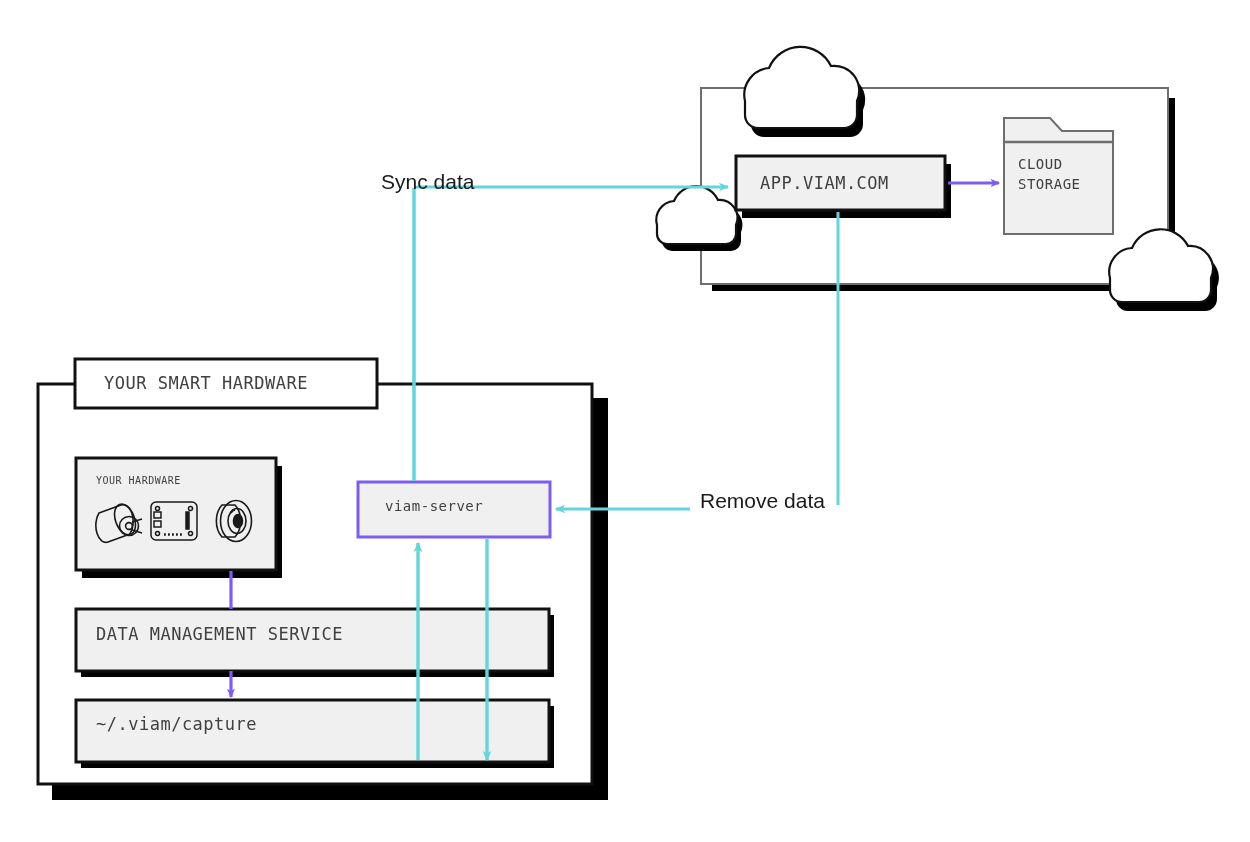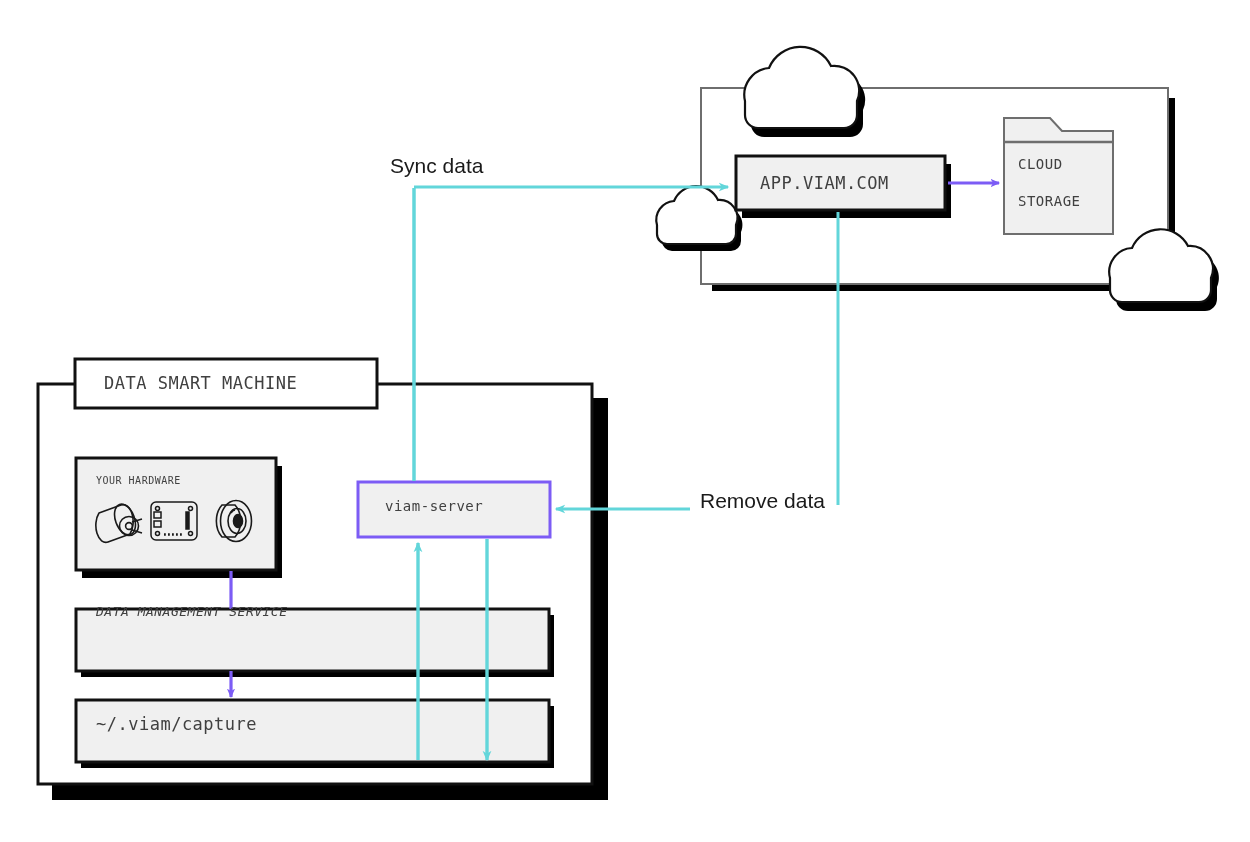"Sync data" .annot-sync { margin-left: 9px -> none; top: 154px -> 170px }
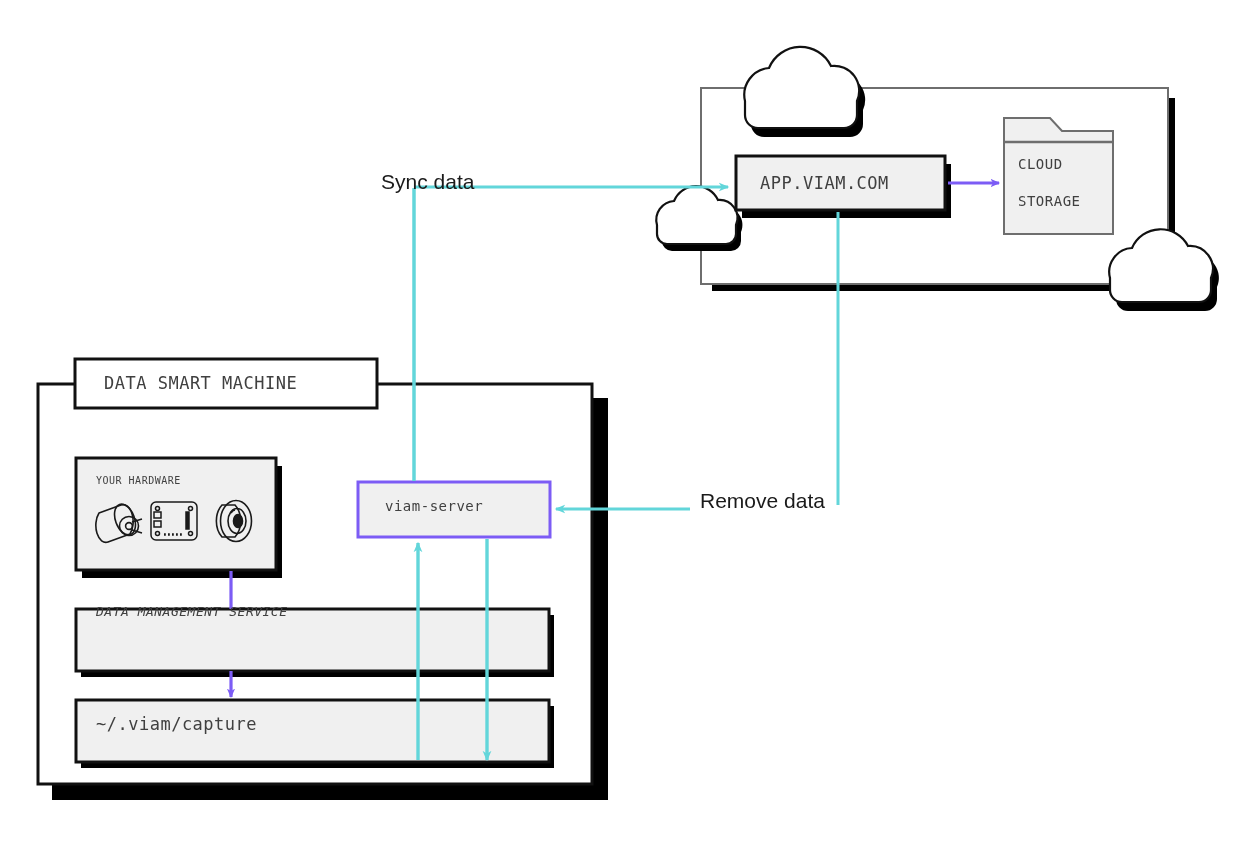"STORAGE" .lbl-cloudstorage-2 { top: 193px -> 176px }
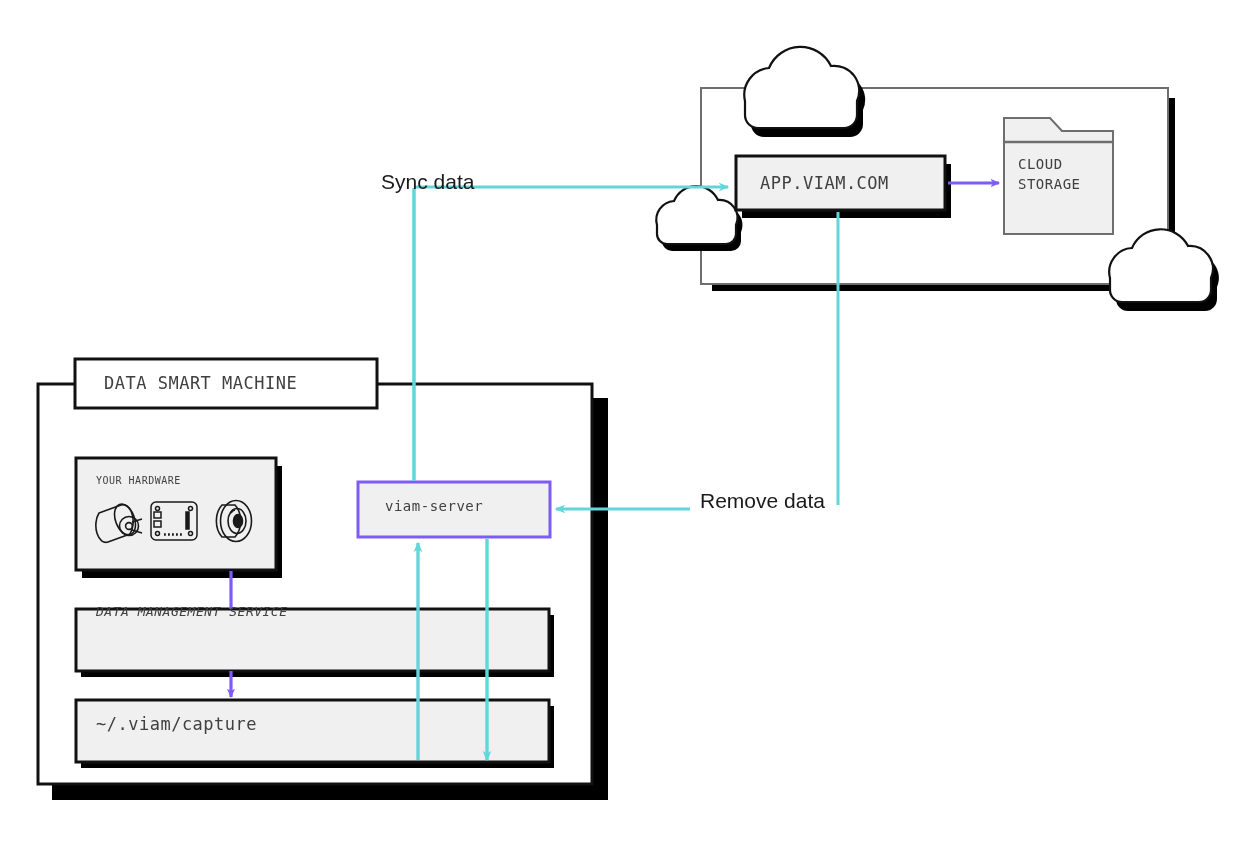"DATA SMART MACHINE" div.box-label { text: DATA SMART MACHINE -> YOUR SMART HARDWARE }
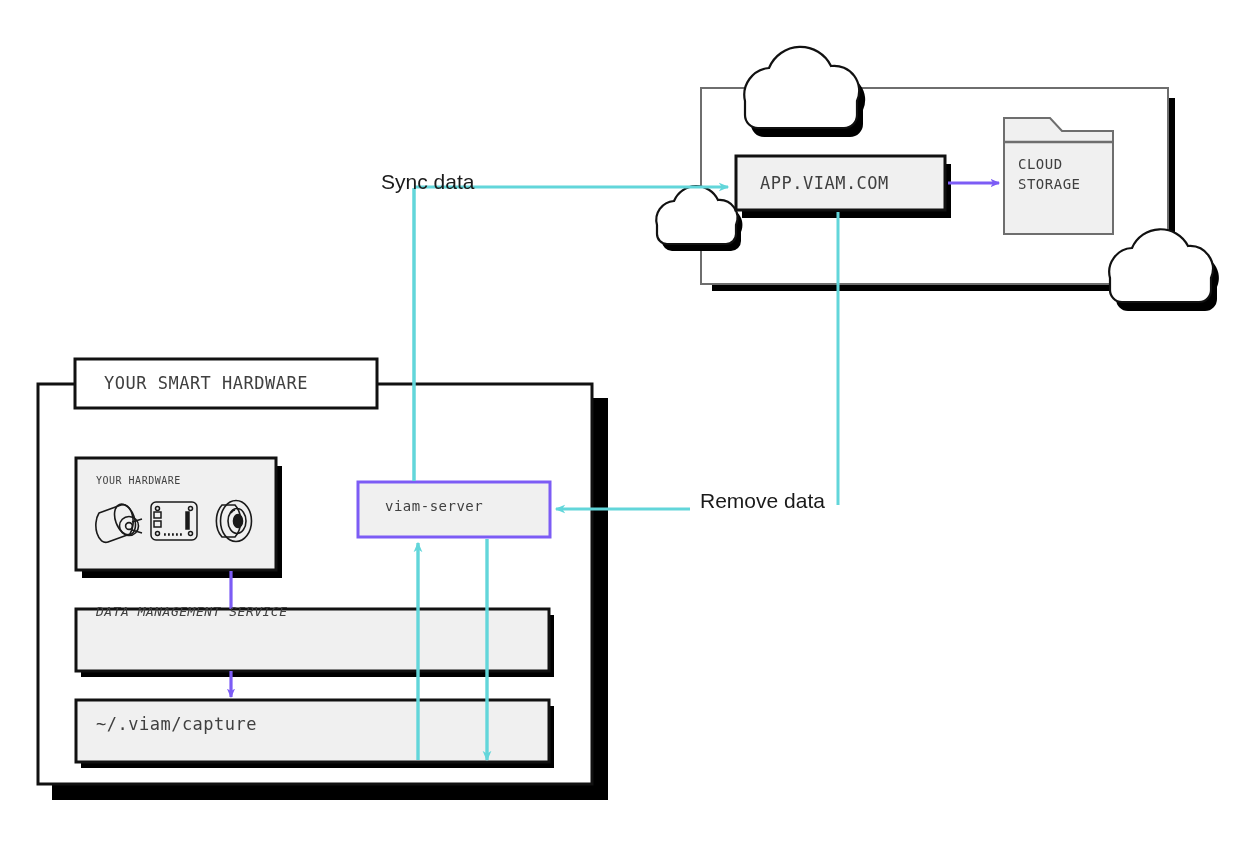"DATA MANAGEMENT SERVICE" .lbl-dms { font-size: 13px -> 17px; font-style: italic -> none; top: 604px -> 624px }
